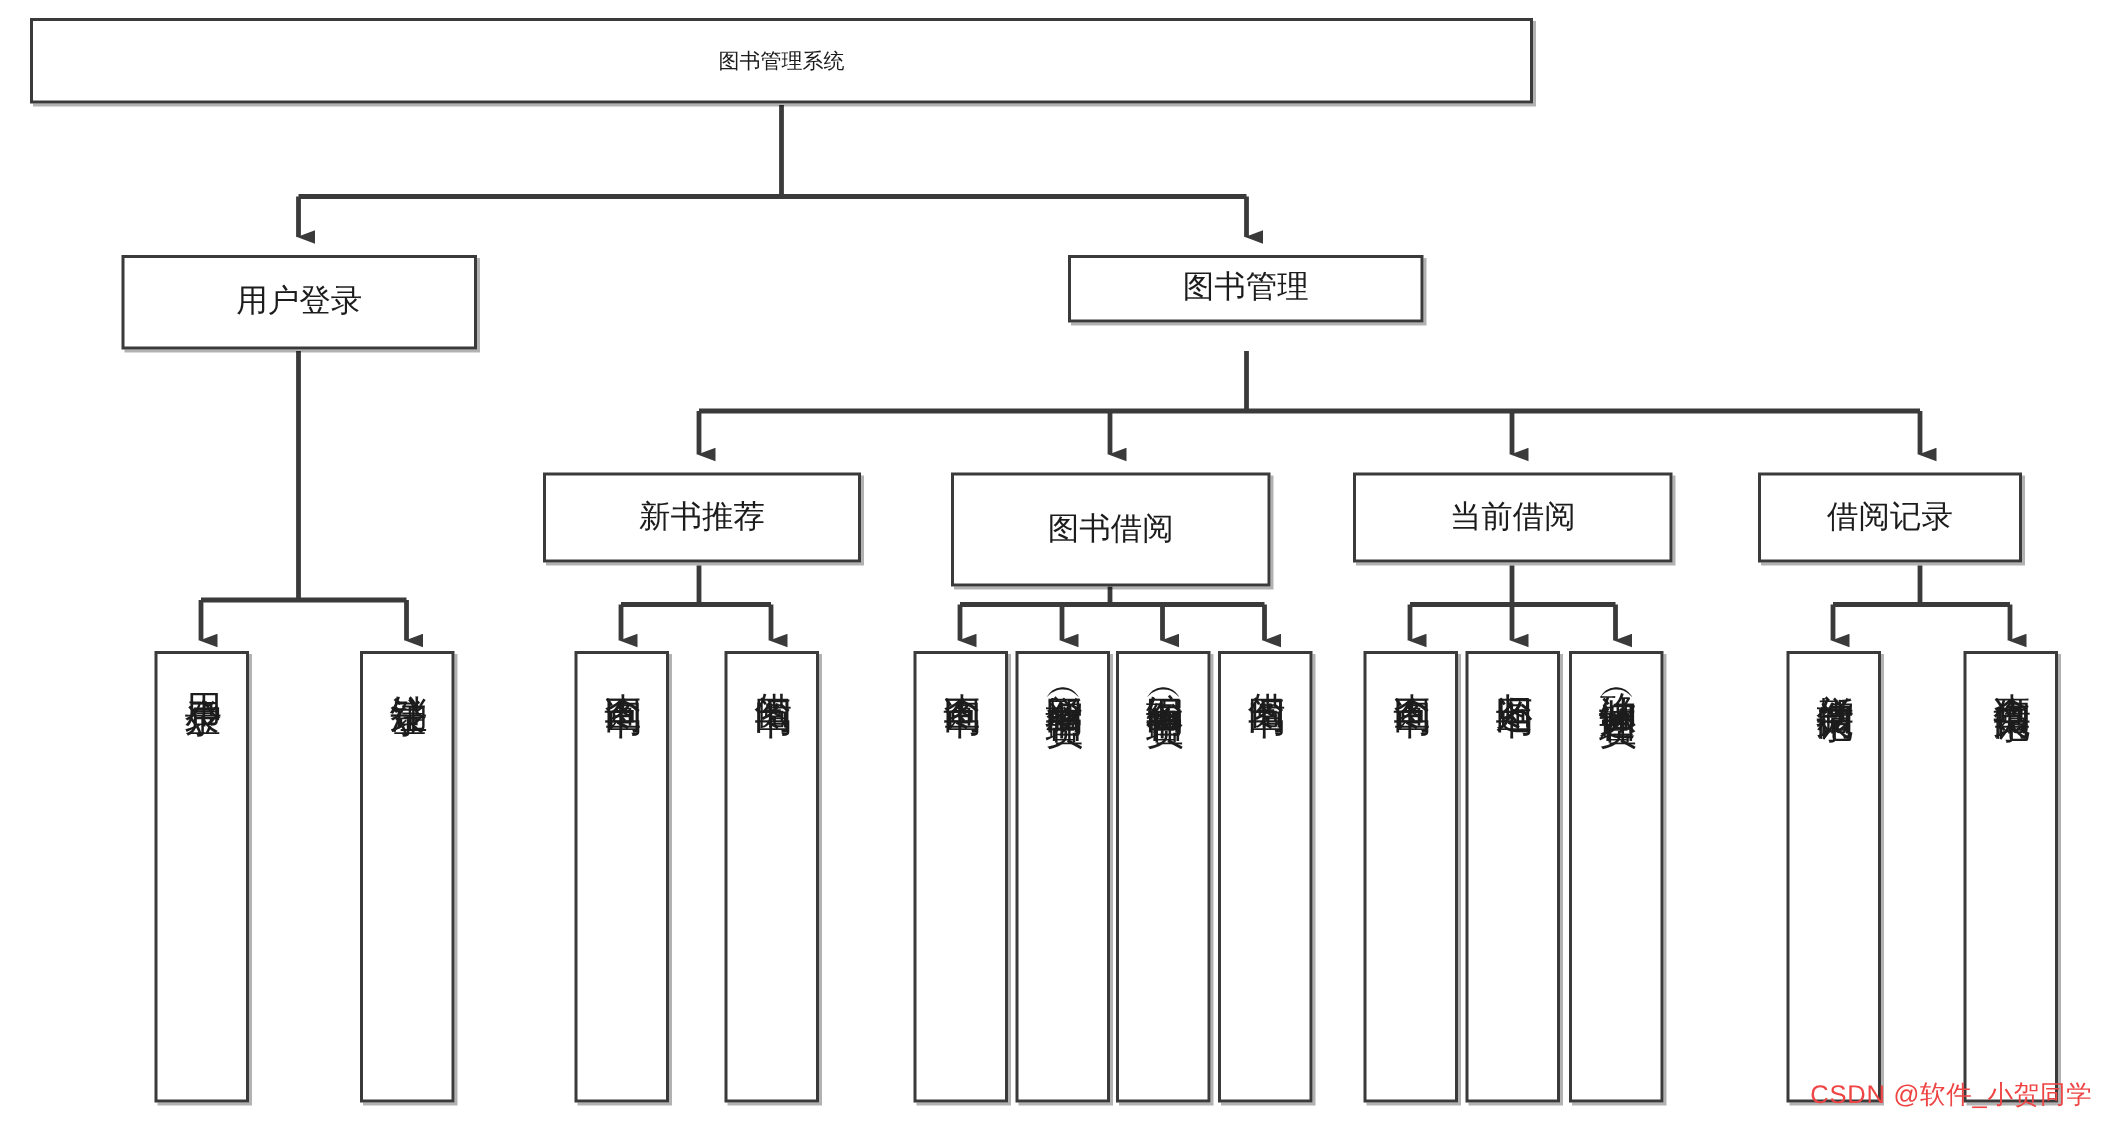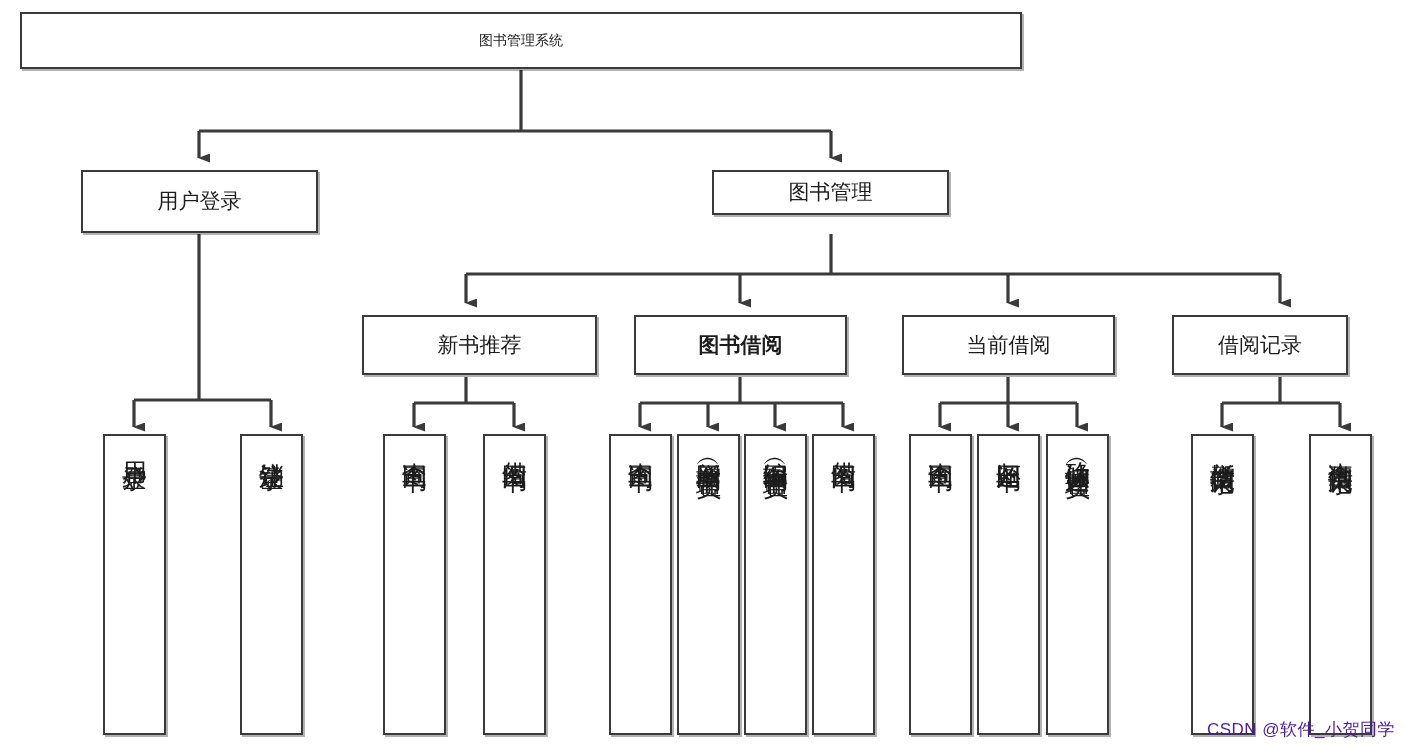"新书推荐" div.node { width: 235px -> 212px }
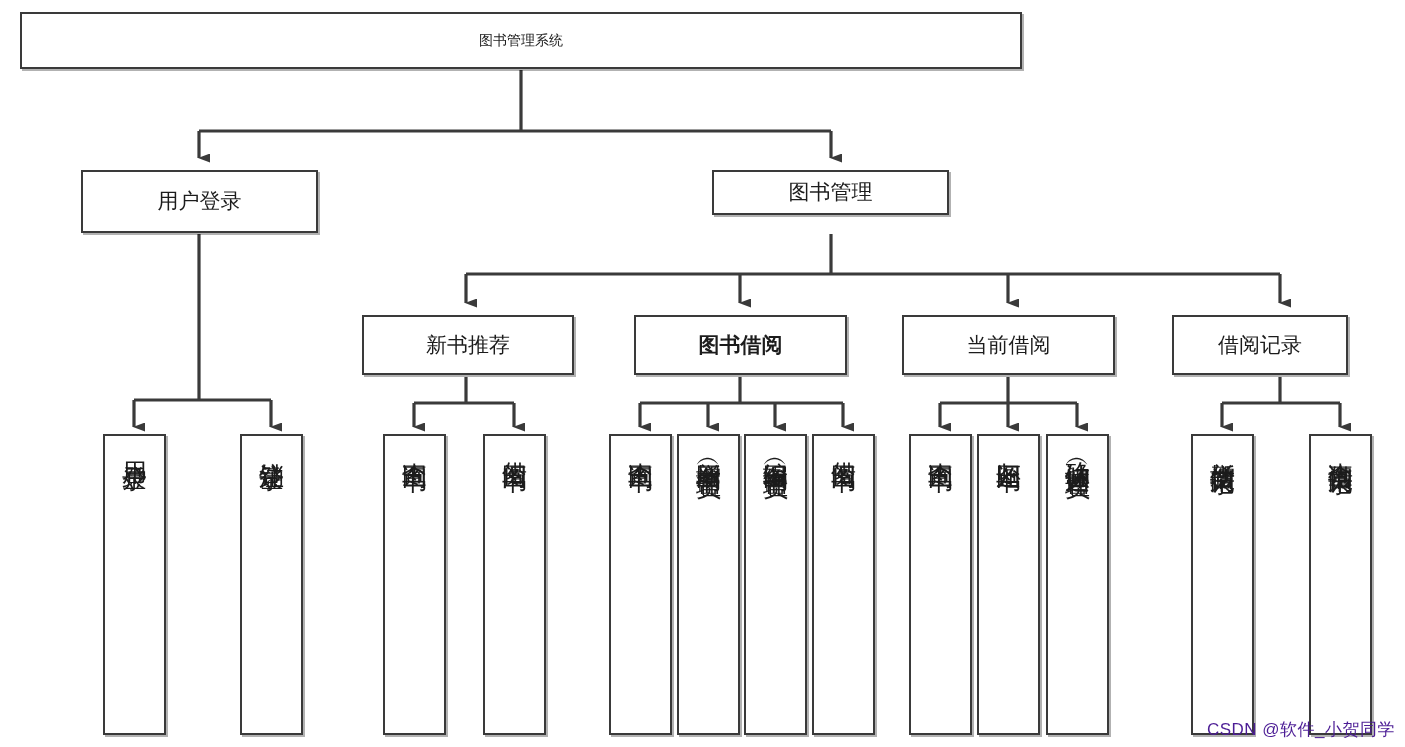"图书借阅" div.node { font-weight: bold -> none; height: 60px -> 76px }
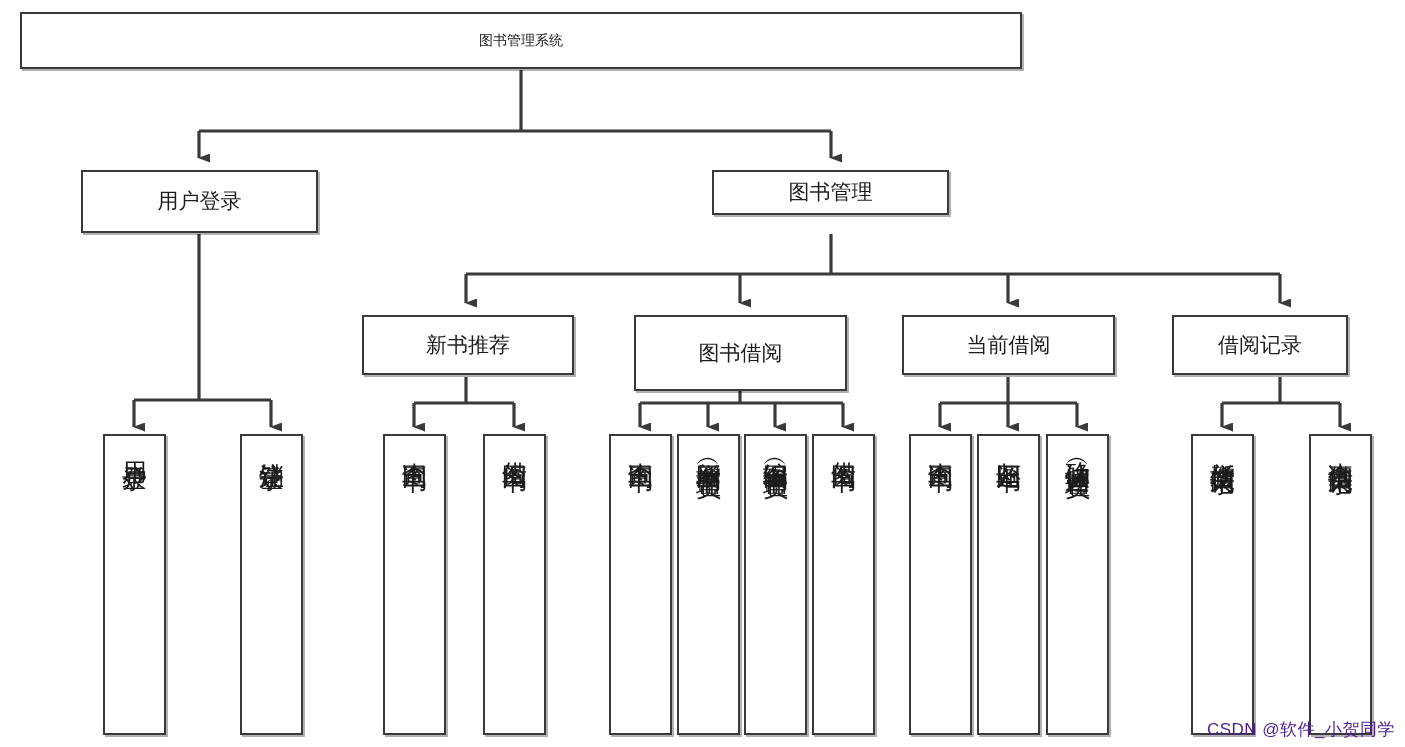"CSDN @软件_小贺同学" .watermark { color: #4c1d95 -> #ef4444 }
